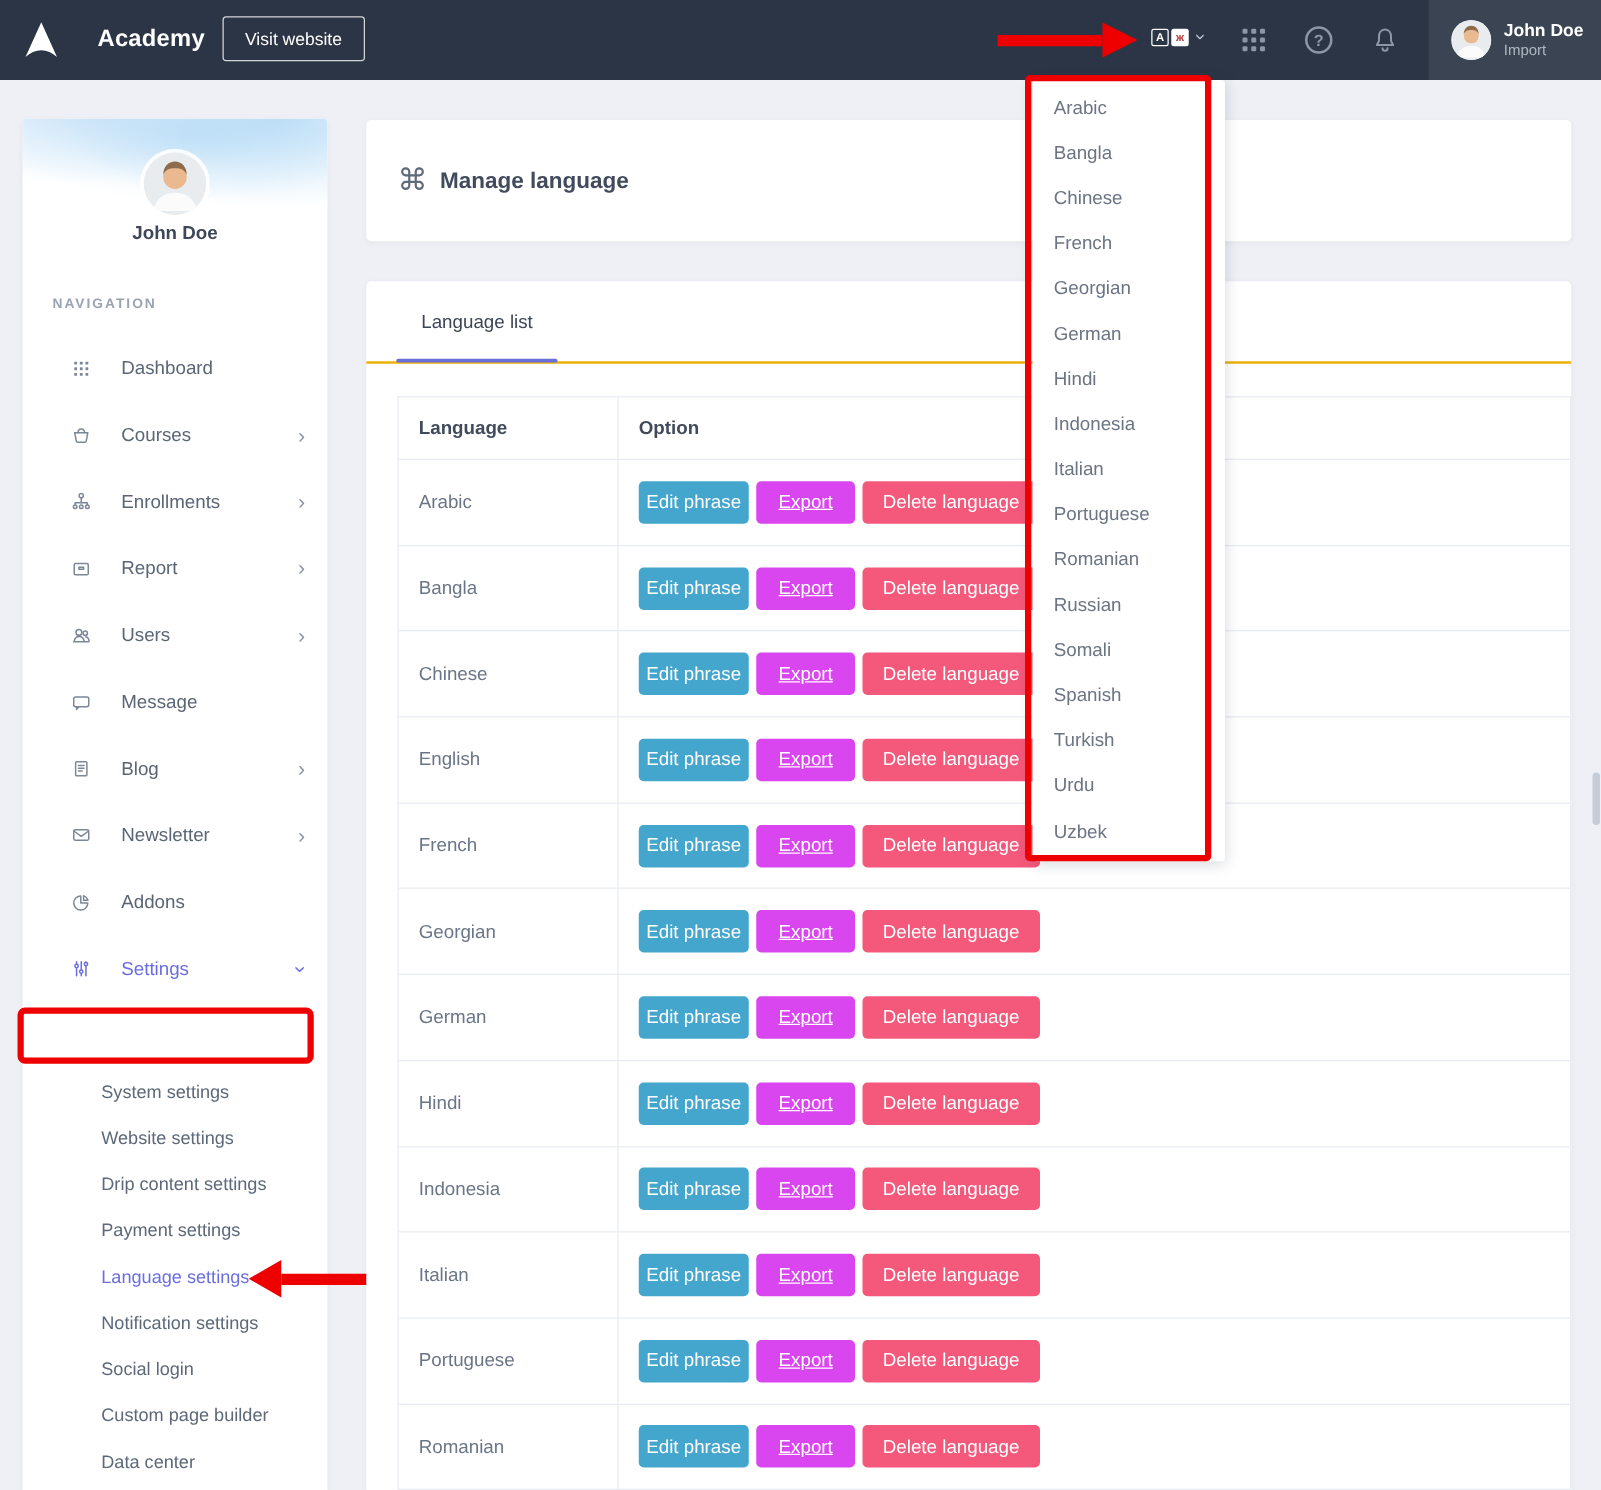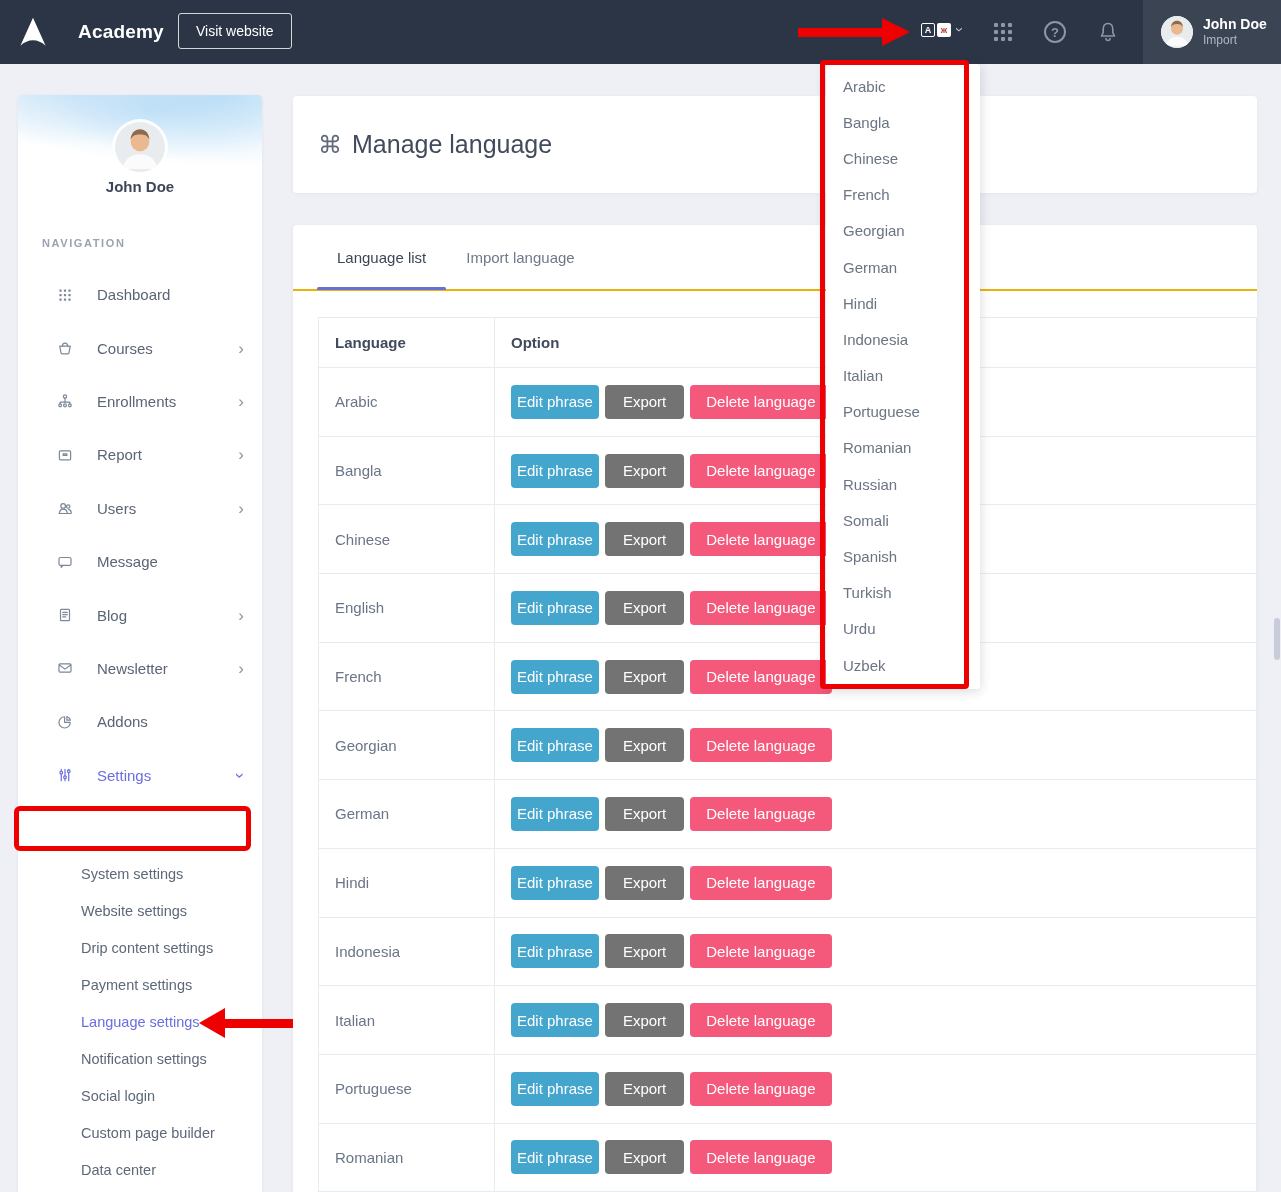"Manage language" .page-title { font-size: 25px -> 18px; font-weight: 400 -> 700 }
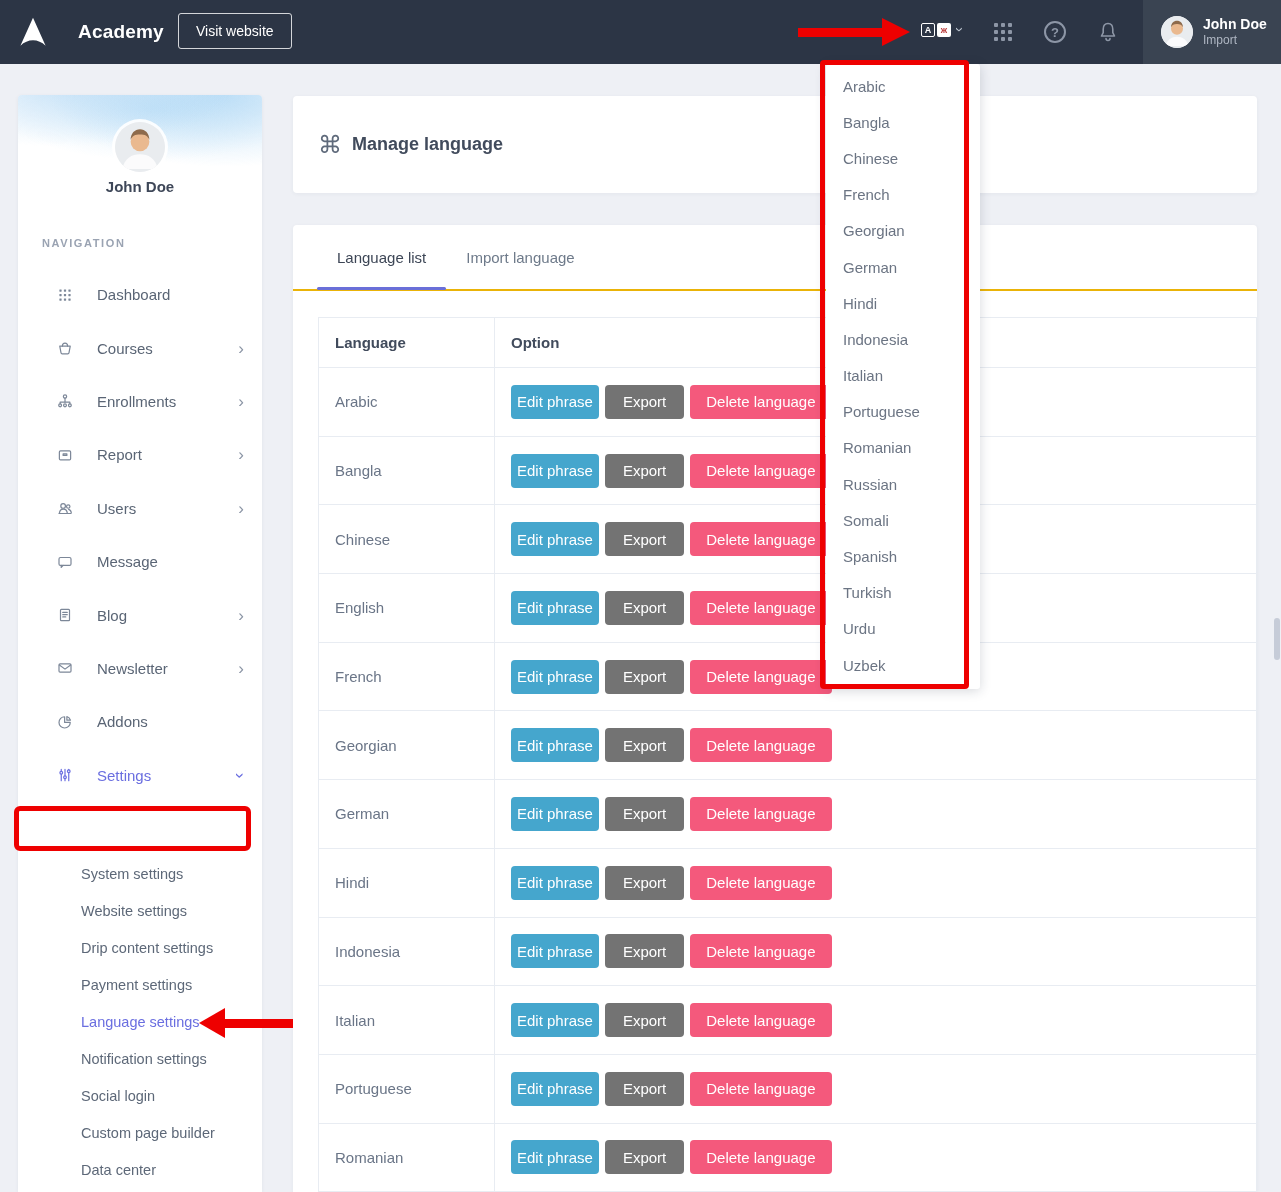"Import language" div.tab { html: <div>Import language</div> -> none }
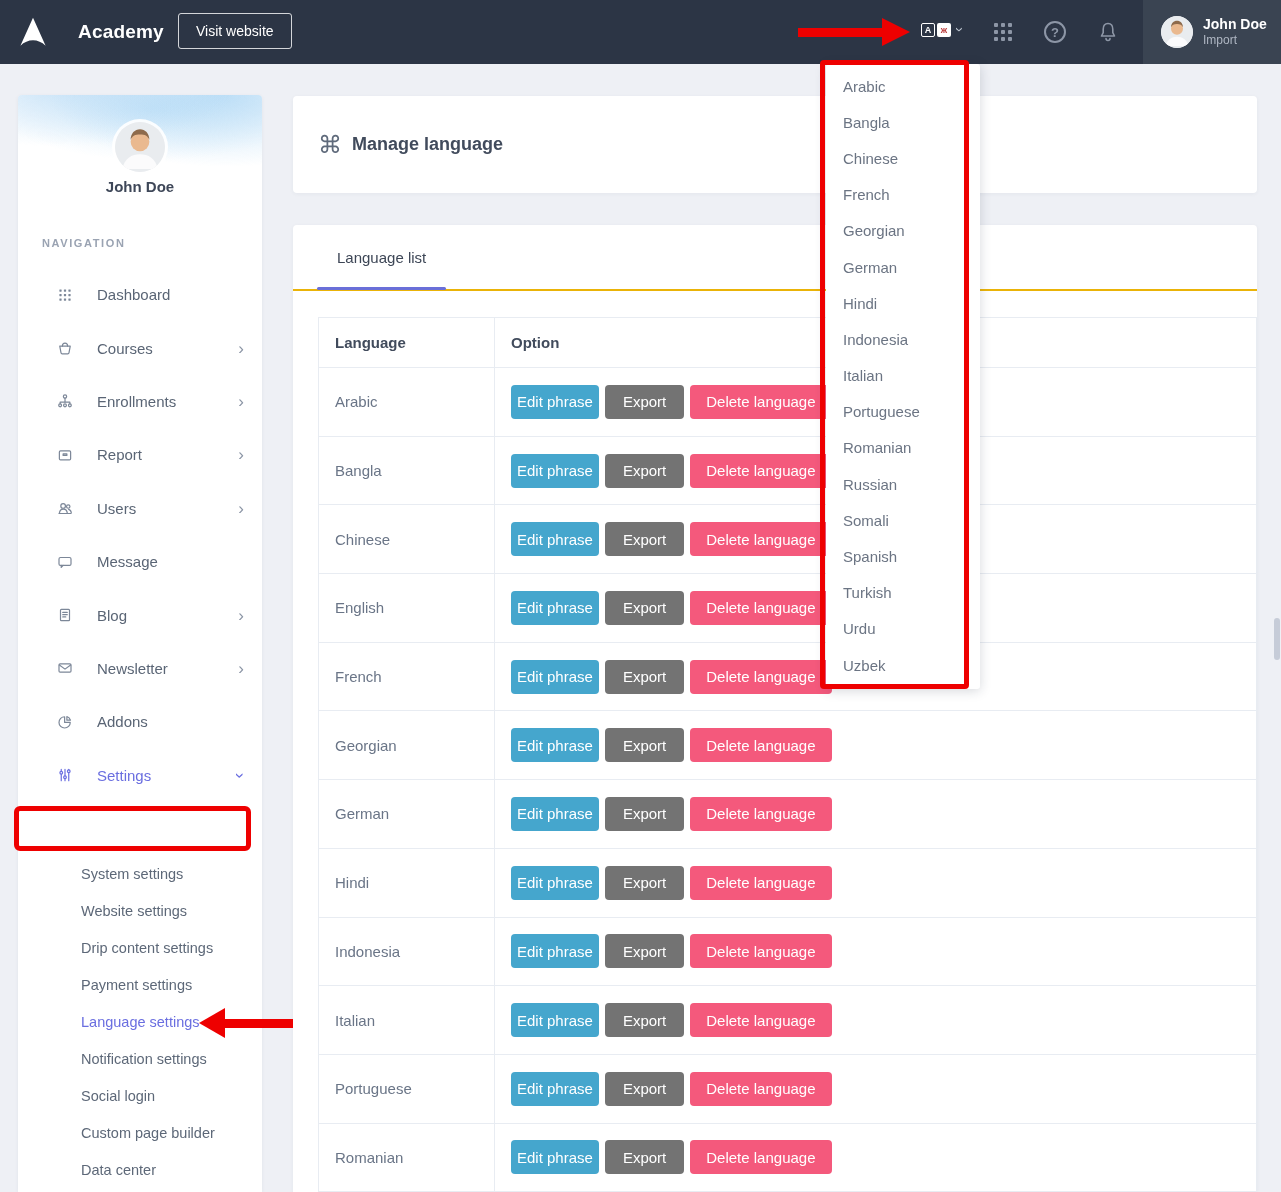"Export" .btn-export { background: #737373 -> #d946ef; text-decoration: none -> underline }
